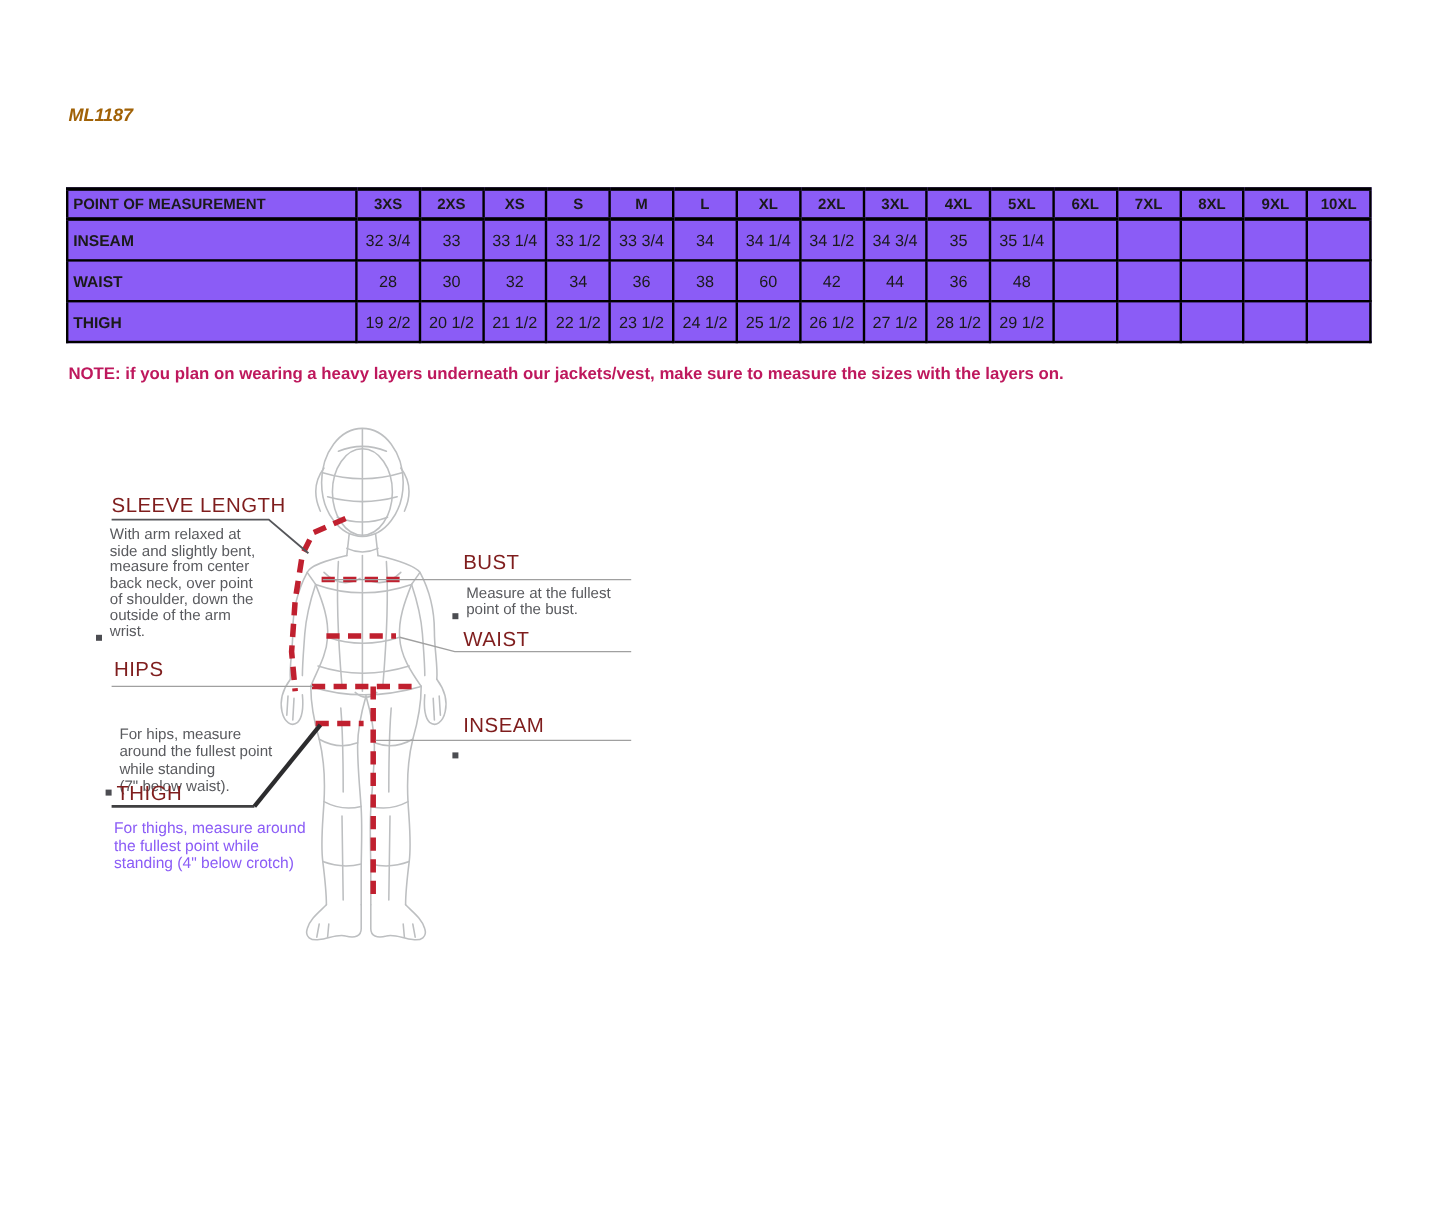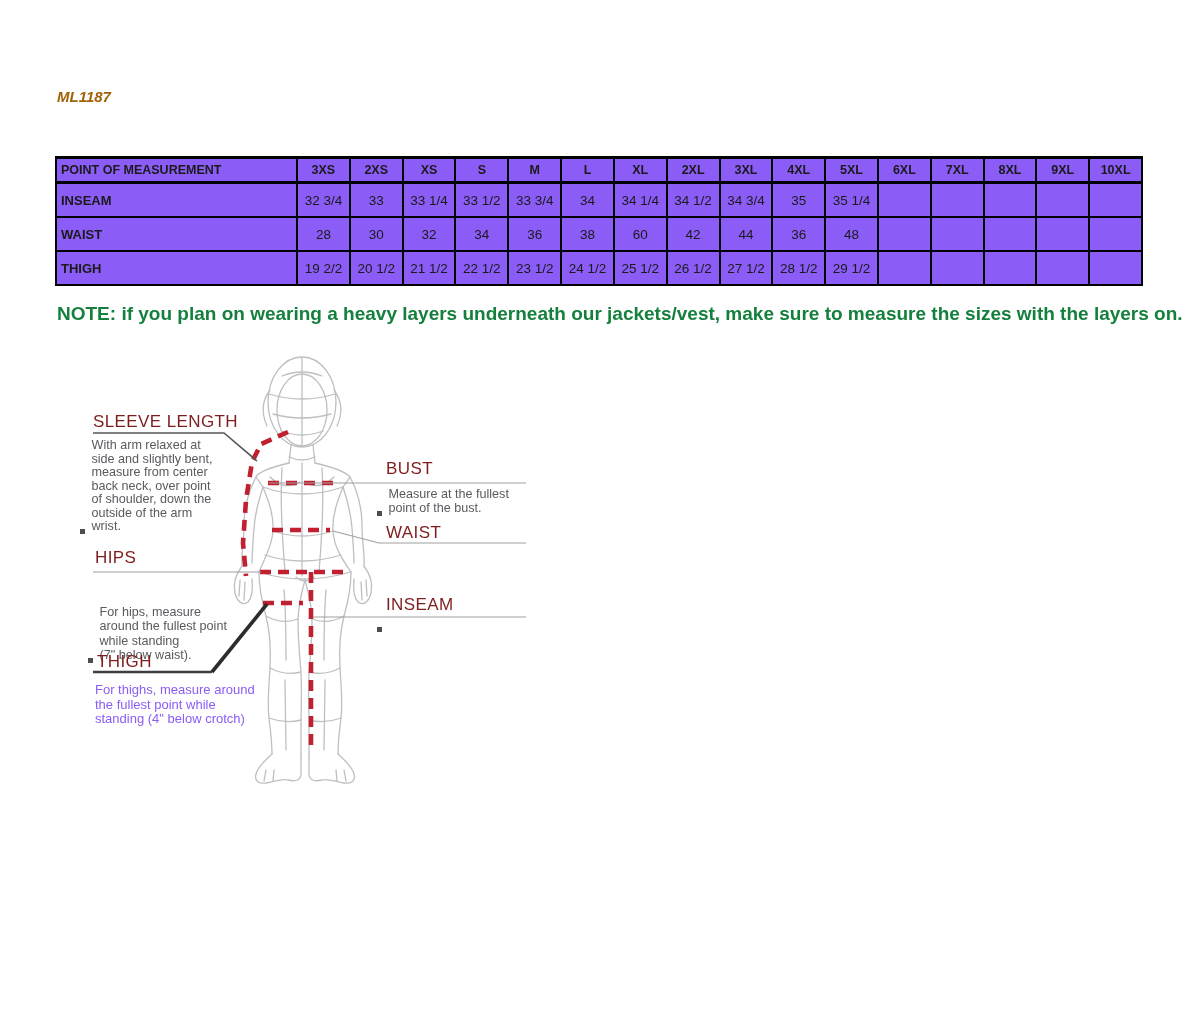"NOTE: if you plan on" .note { color: #15803d -> #be185d; font-size: 19px -> 14px }
